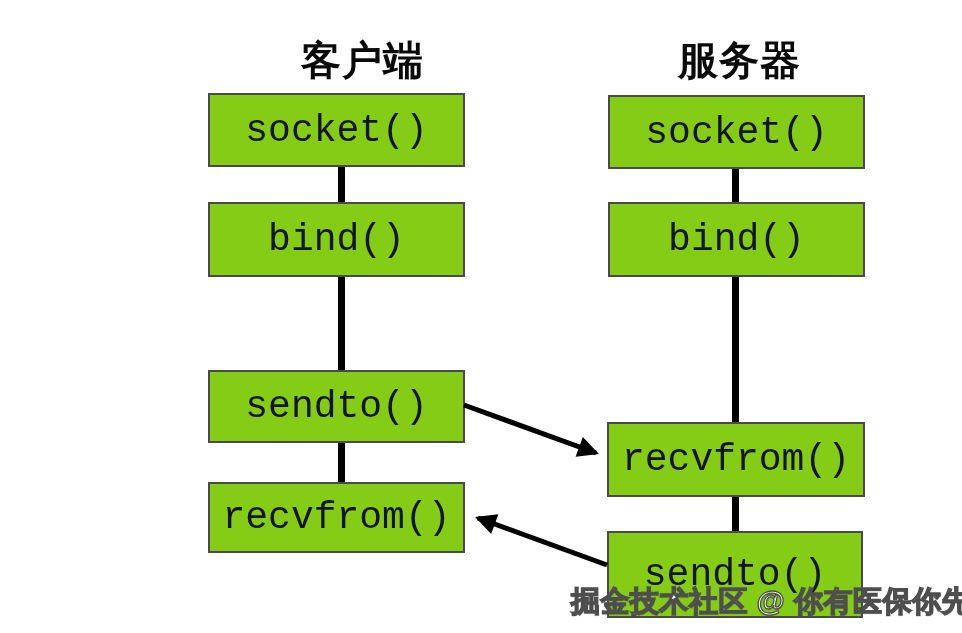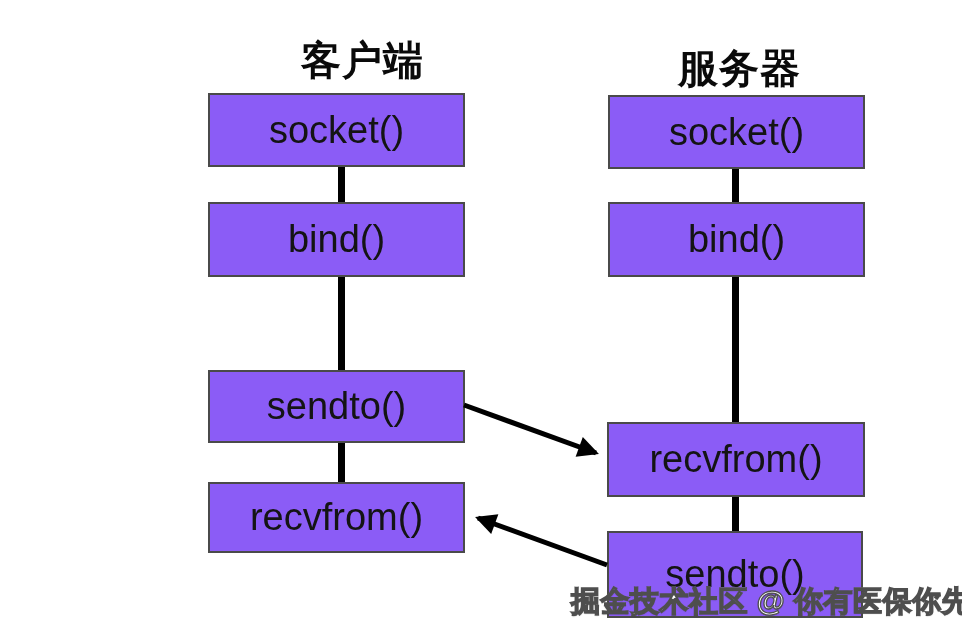"服务器" #server-title { top: 41px -> 33px }
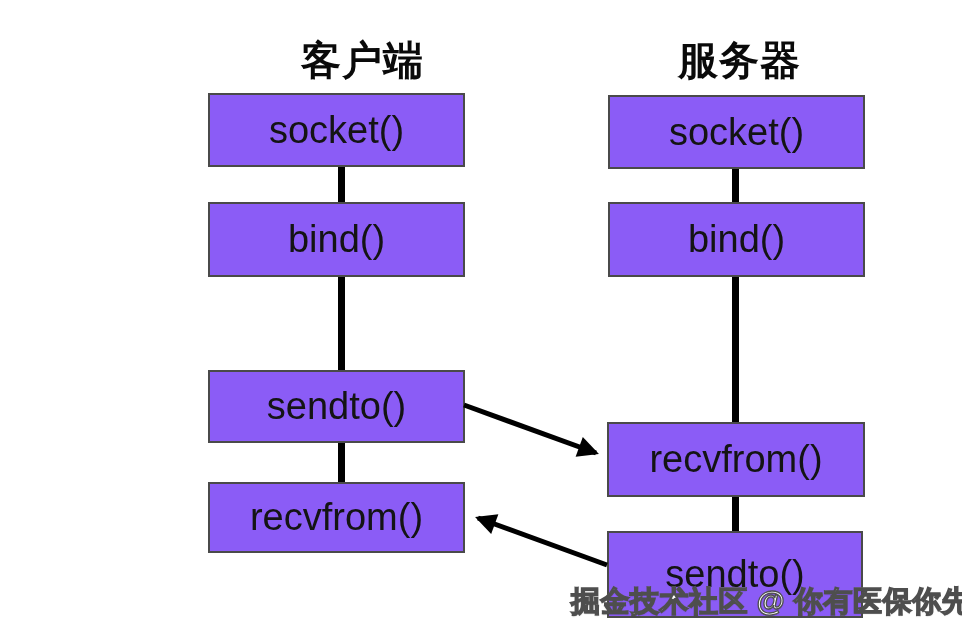"socket()" .fbox { background: #8b5cf6 -> #84cc16; font-family: Liberation Sans, sans-serif -> Liberation Mono, monospace }
